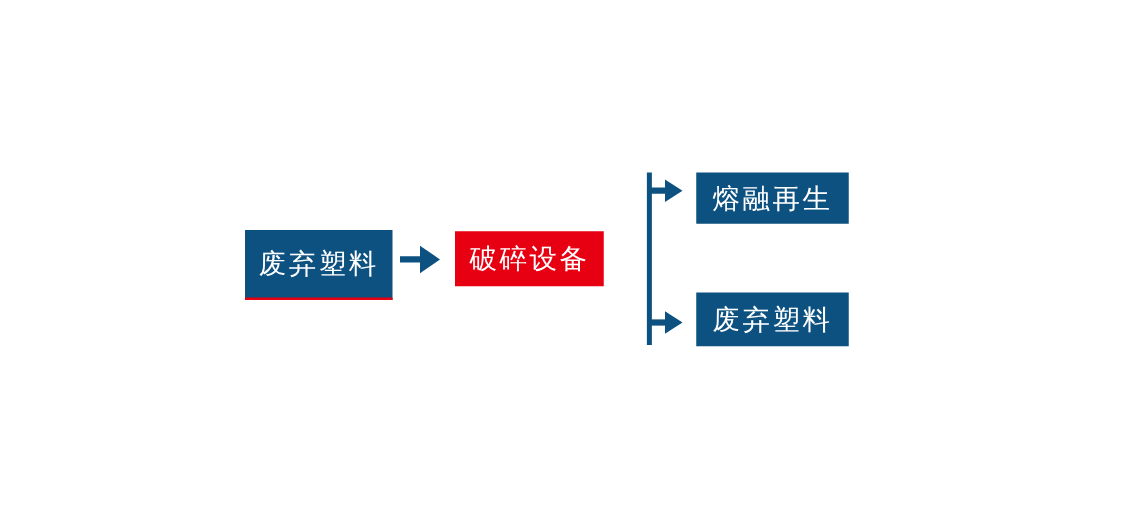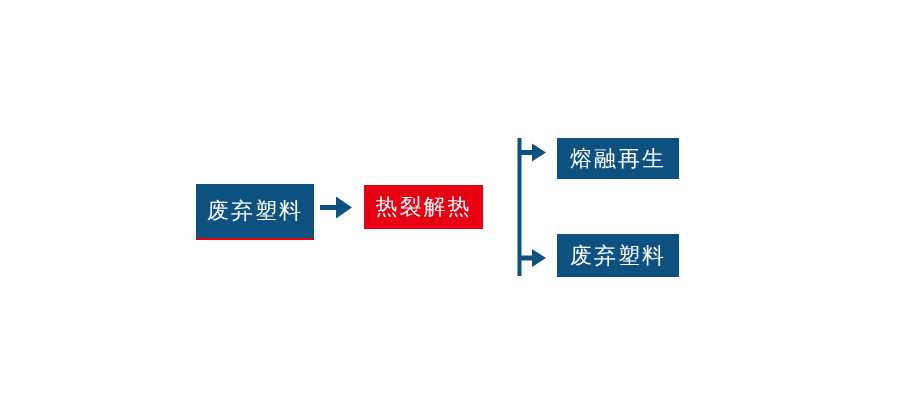"热裂解热" span { text: 热裂解热 -> 破碎设备 }
